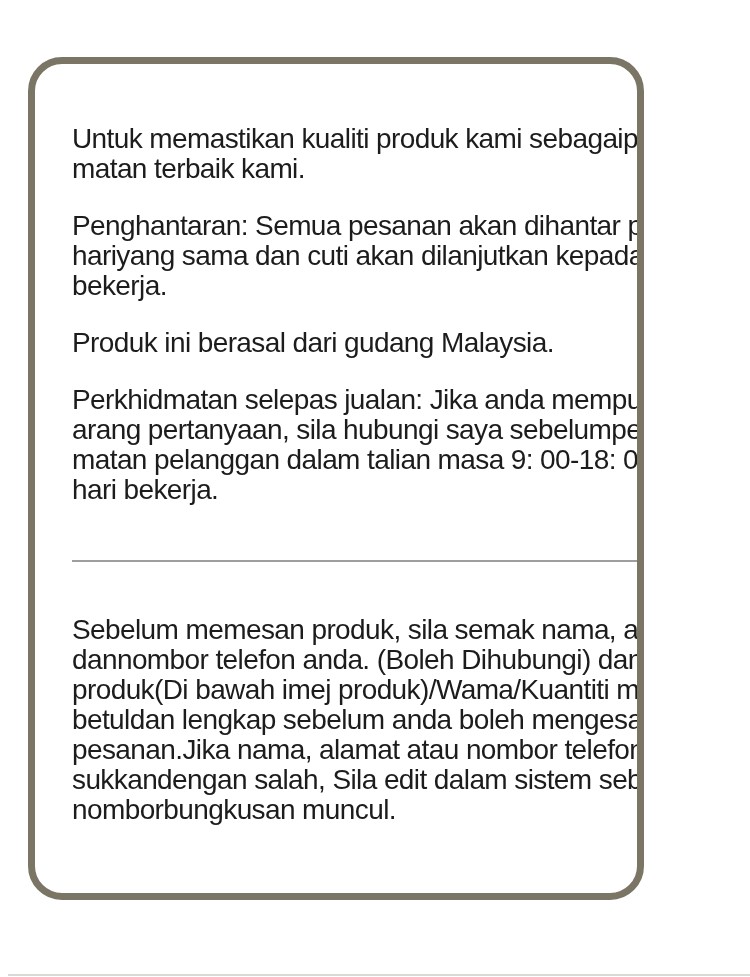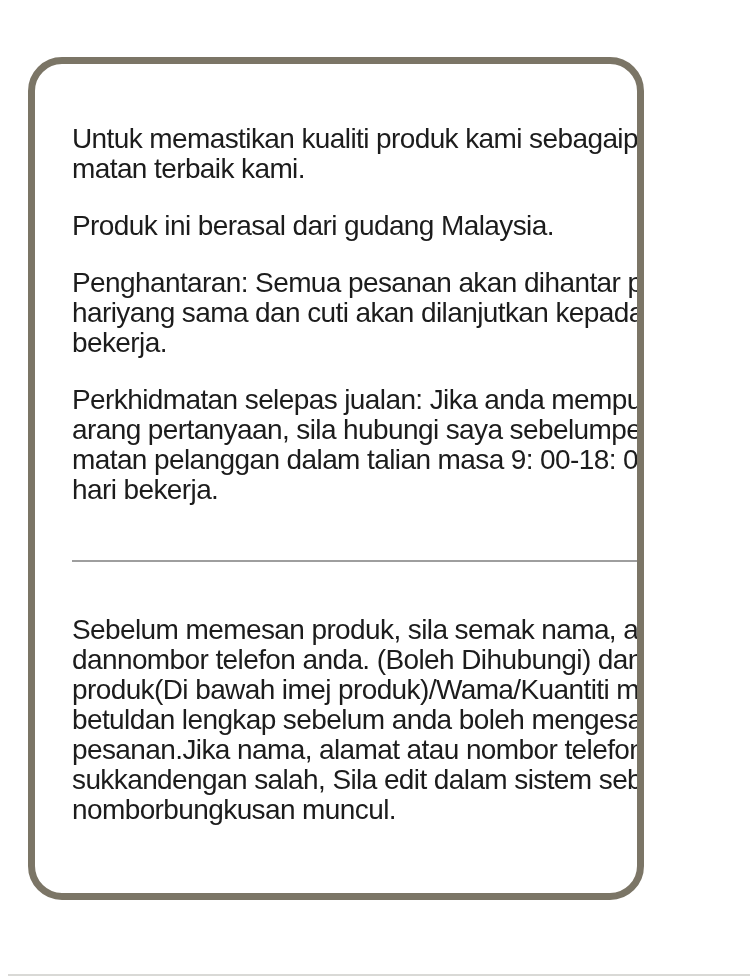"Produk ini berasal dari gudang" p.para { order: before "Penghantaran: Semua pesanan akan" -> after "Penghantaran: Semua pesanan akan" }
